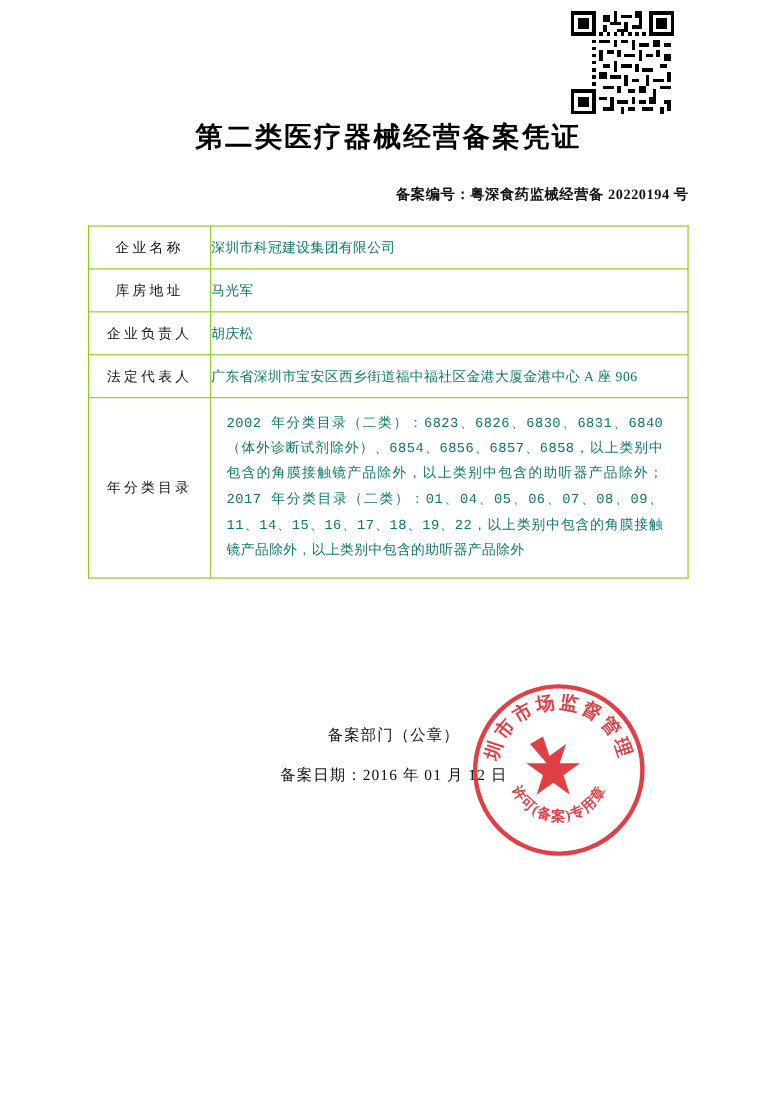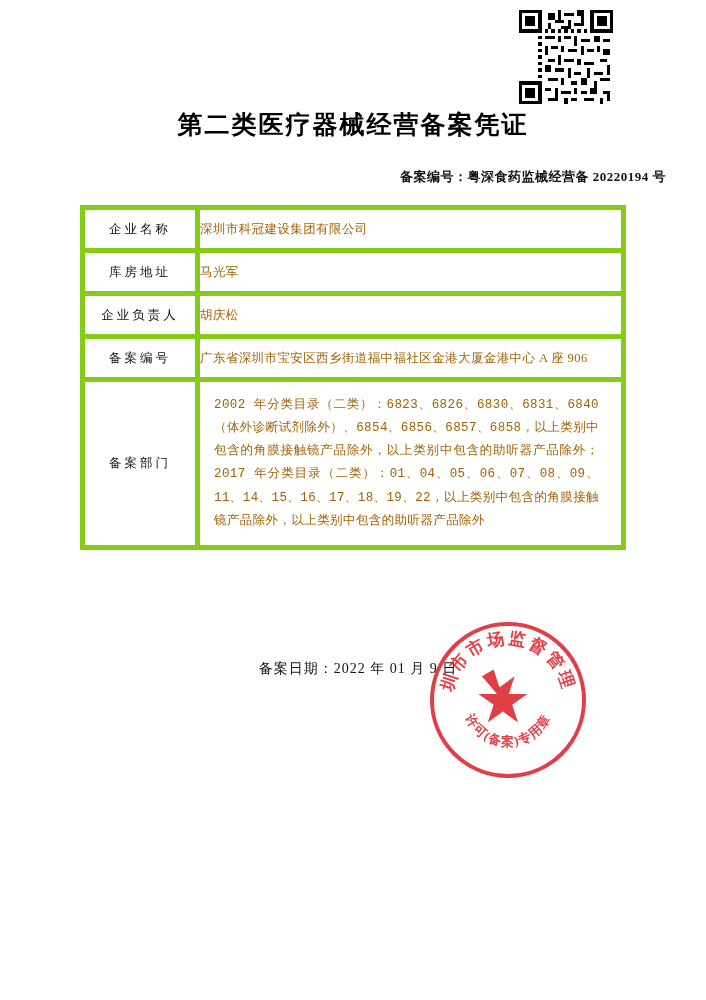"备案编号：粤深食药监械经营备 20220194 号" .record-no { padding-right: 40px -> 80px }
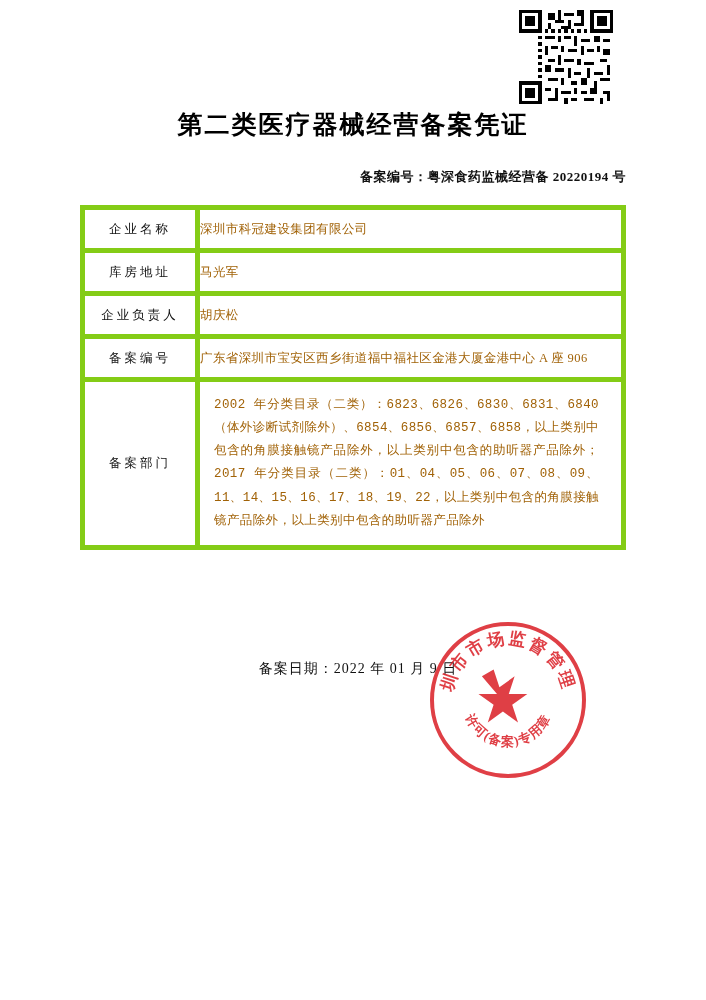"企业名称" table.info td { border: 5px solid #84cc16 -> 1px solid #84cc16 }
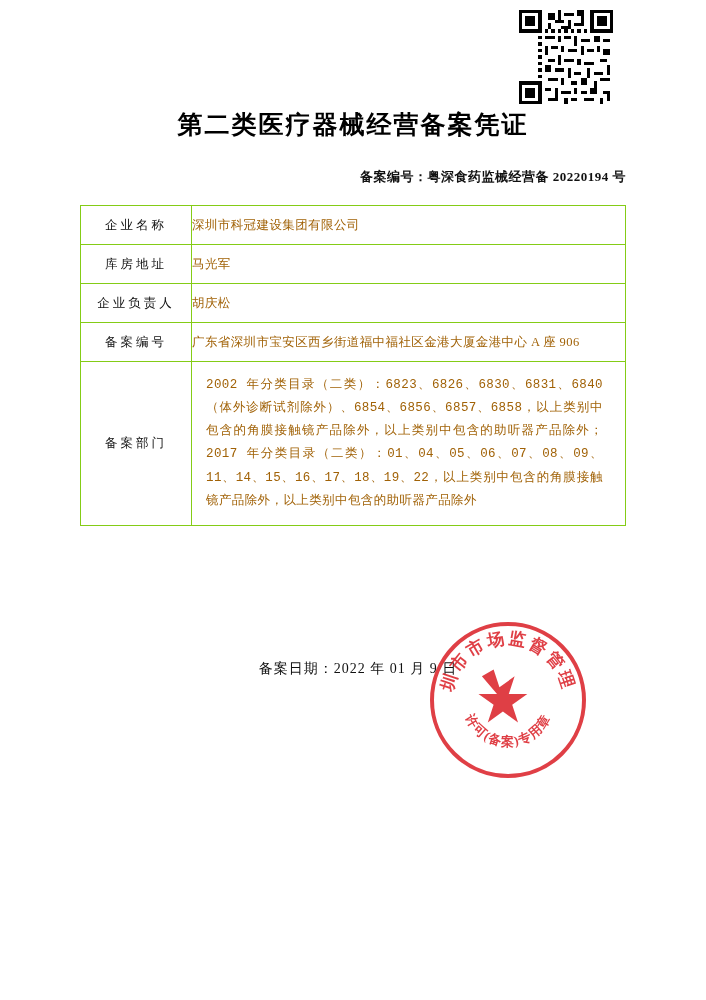"深圳市科冠建设集团有限公司" td.value { color: #a16207 -> #0f766e }
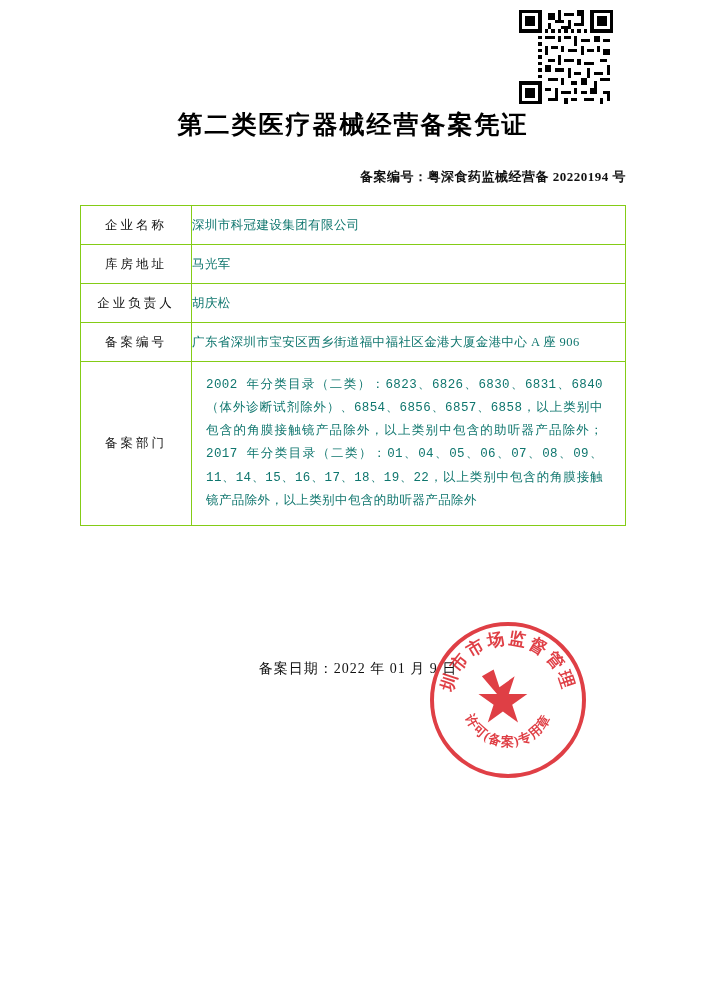"备案编号" td.label { text: 备案编号 -> 法定代表人 }
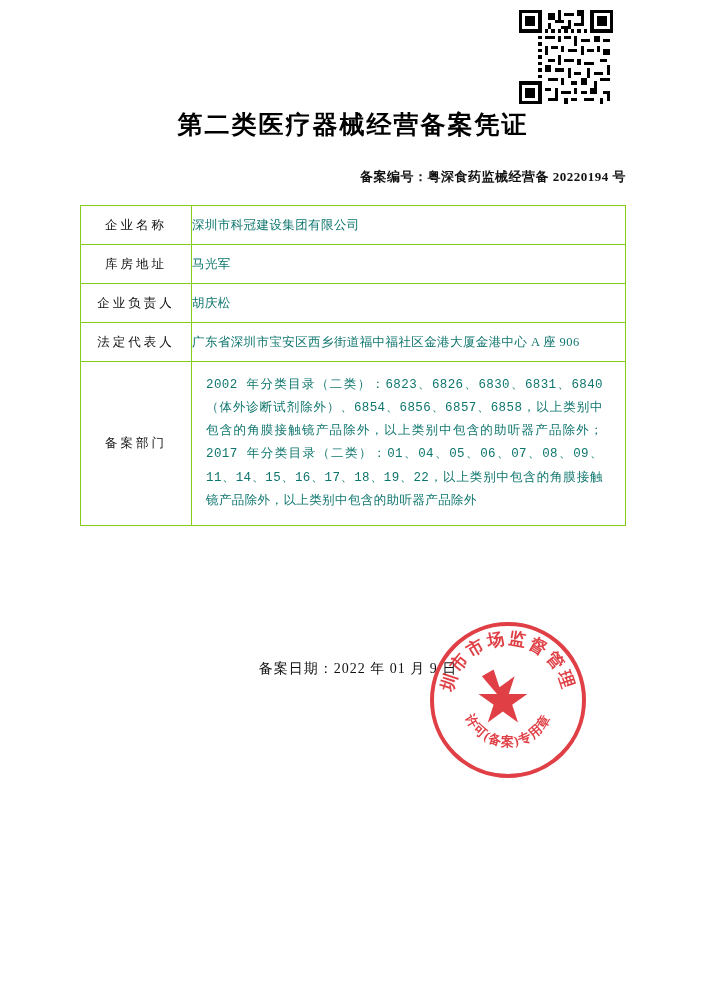"备案部门" td.label { text: 备案部门 -> 年分类目录 }
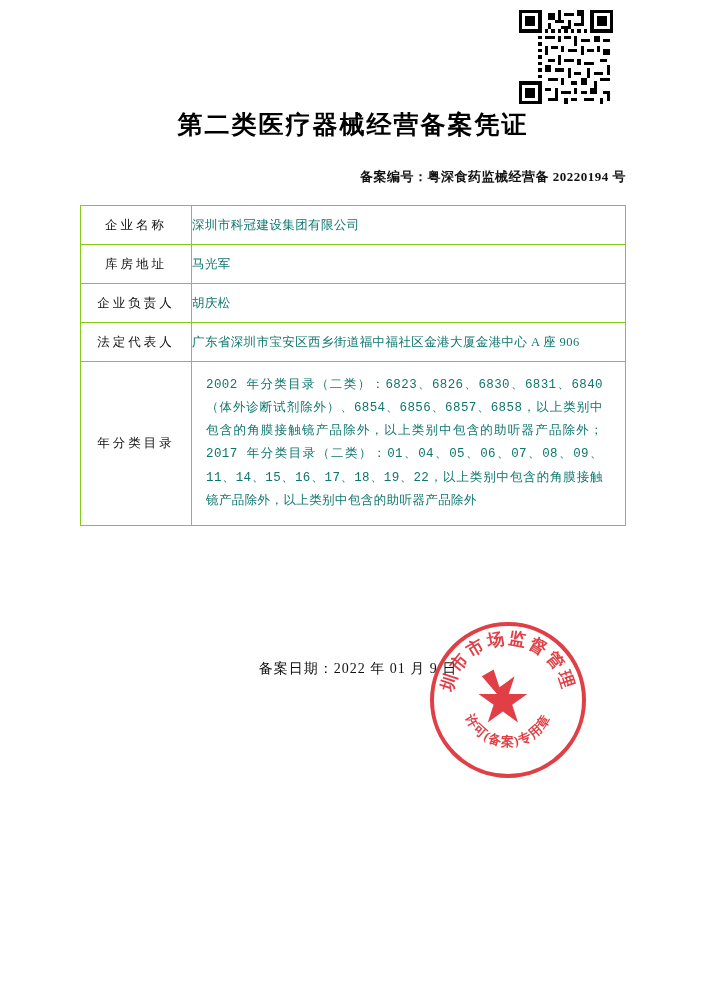"备案部门（公章）" div.footer-line { html: none -> <div> <span>备案部门（公章）</span> </div> }
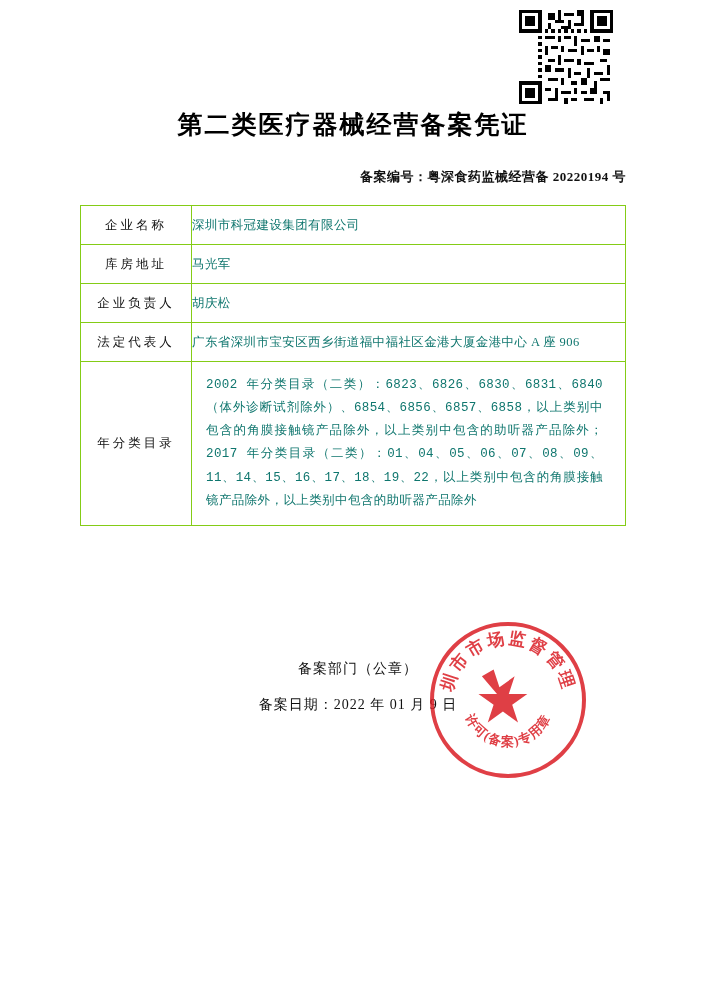"备案日期：2022 年 01 月 9" span.fl-inner { text: 2022 年 01 月 9 -> 2016 年 01 月 12 }
